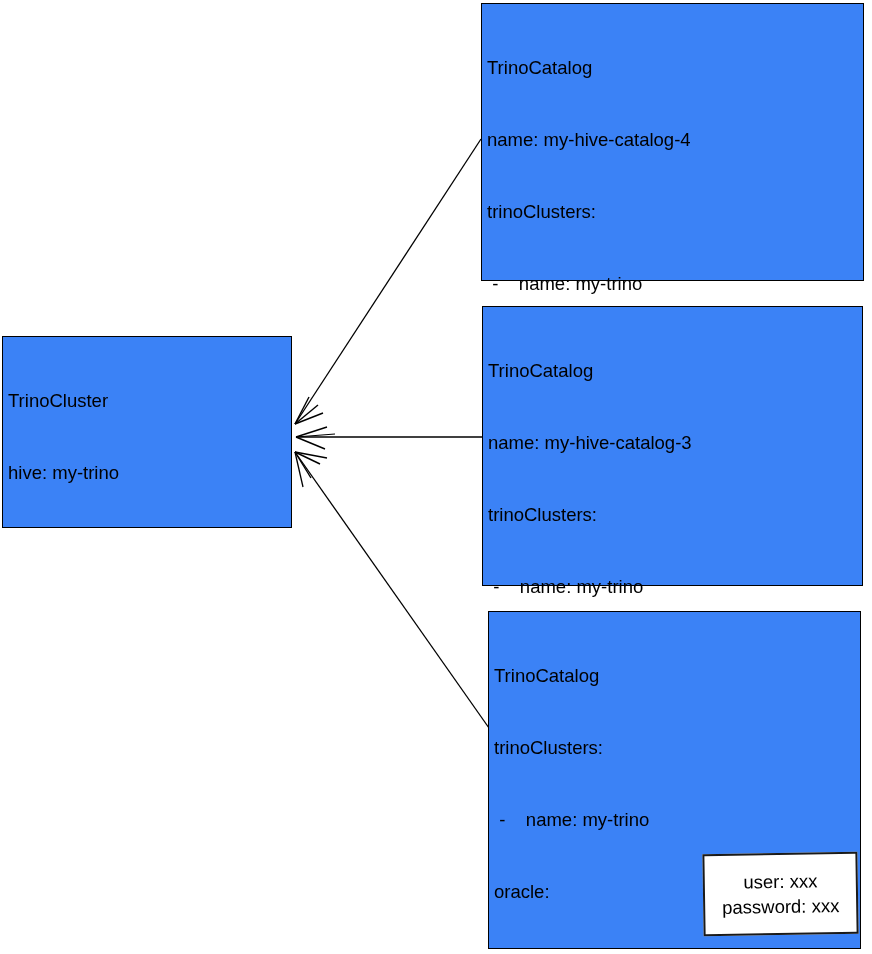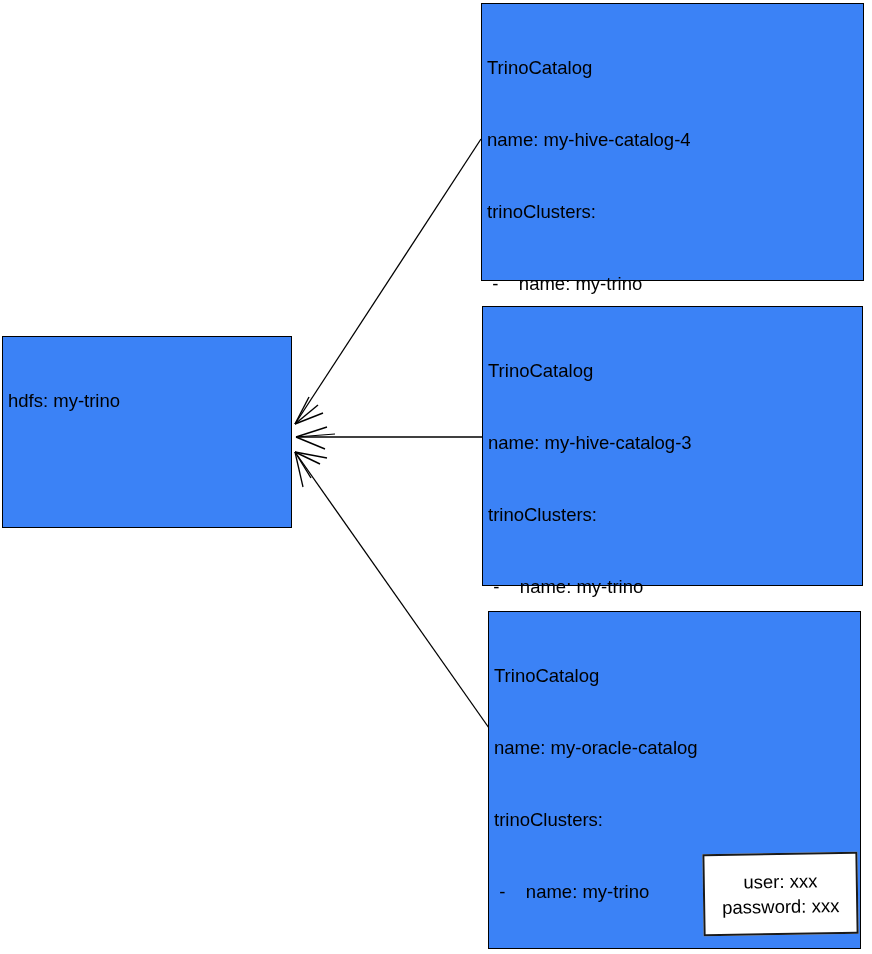"TrinoCluster" span.node-line { html: none -> <span>TrinoCluster</span> }
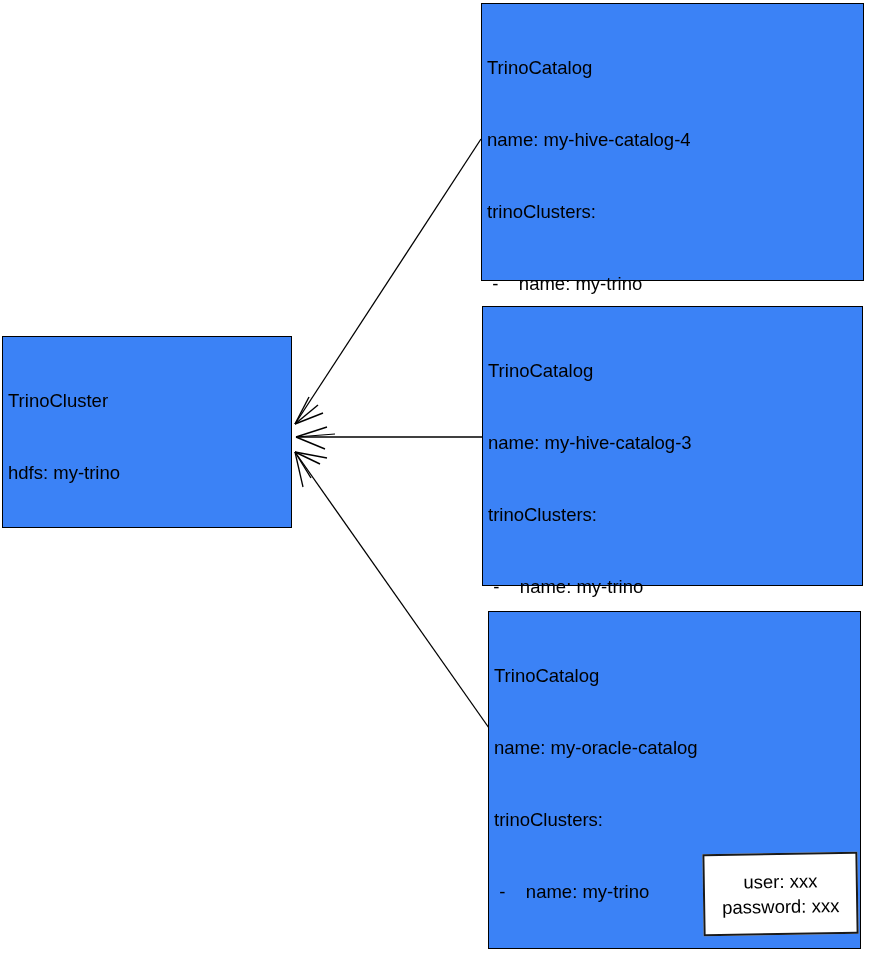"hdfs: my-trino" span.node-line { text: hdfs -> hive }
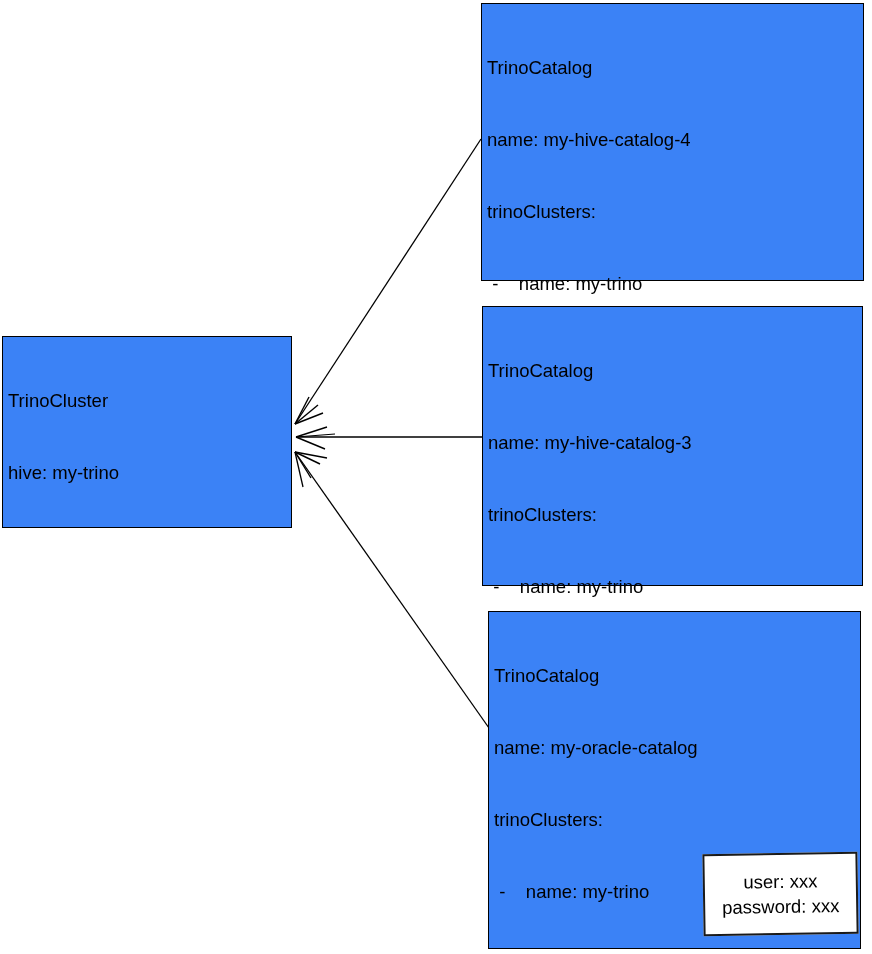"name: my-oracle-catalog" span.node-line { html: <span>name: my-oracle-catalog</span> -> none }
